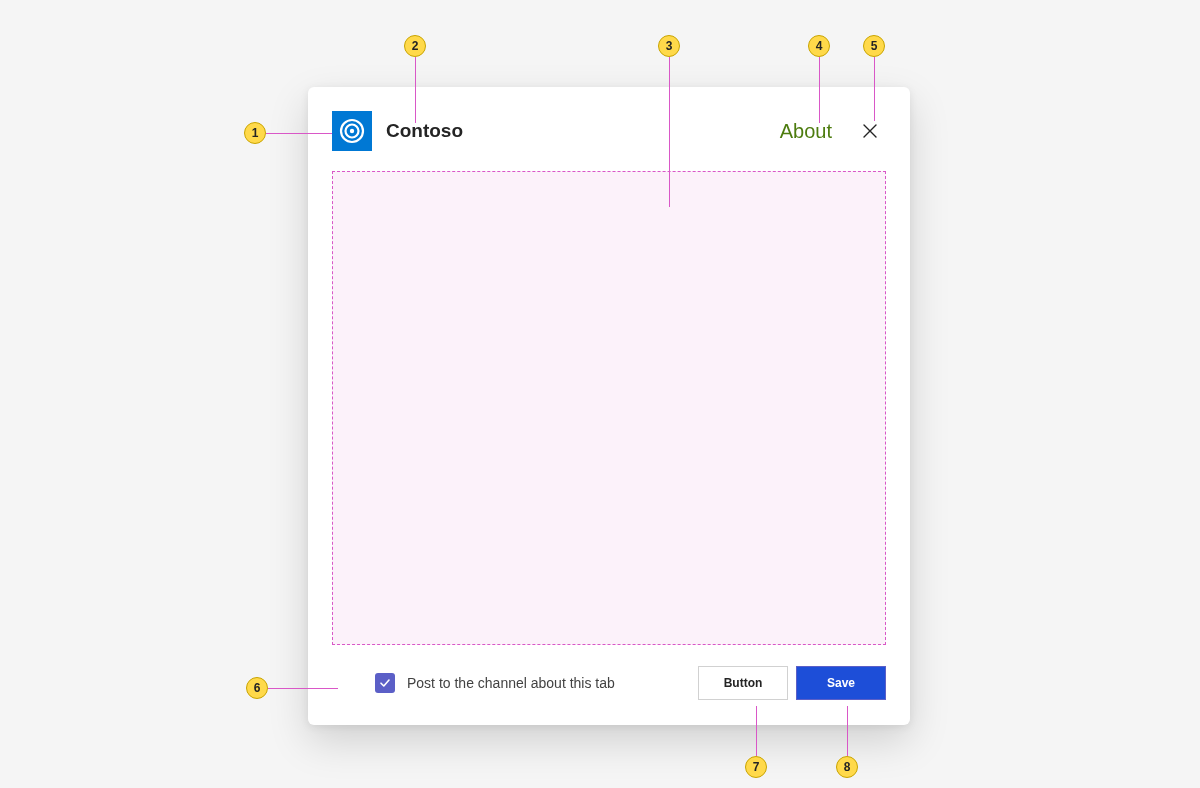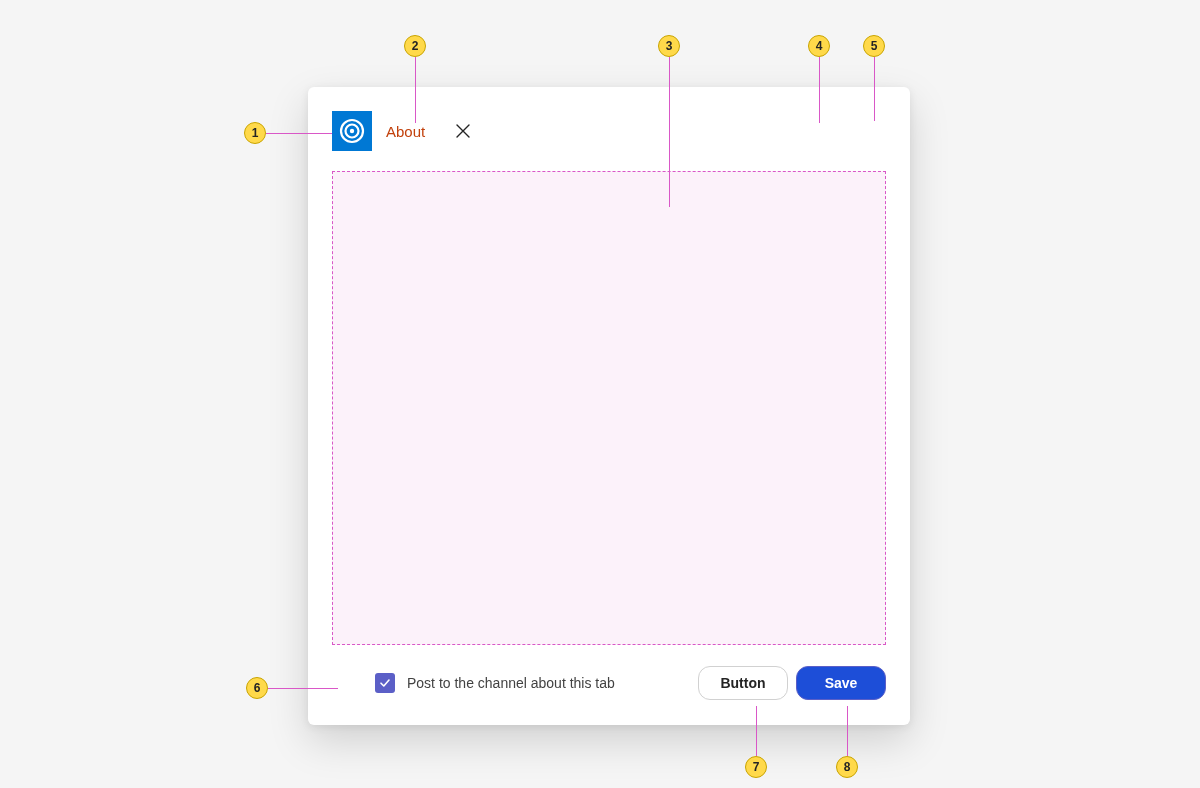"Contoso" div.title { html: none -> <div>Contoso</div> }
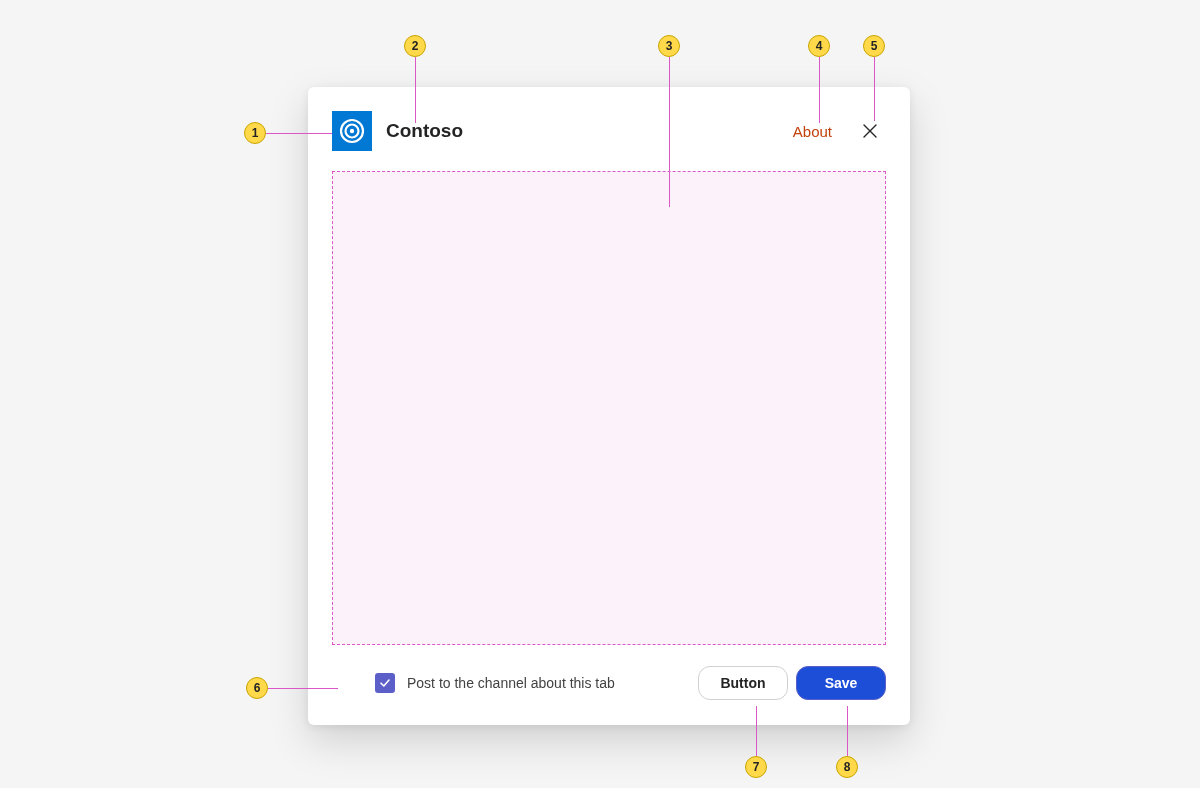"About" .about-link { color: #c2410c -> #4d7c0f; font-size: 15px -> 20px }
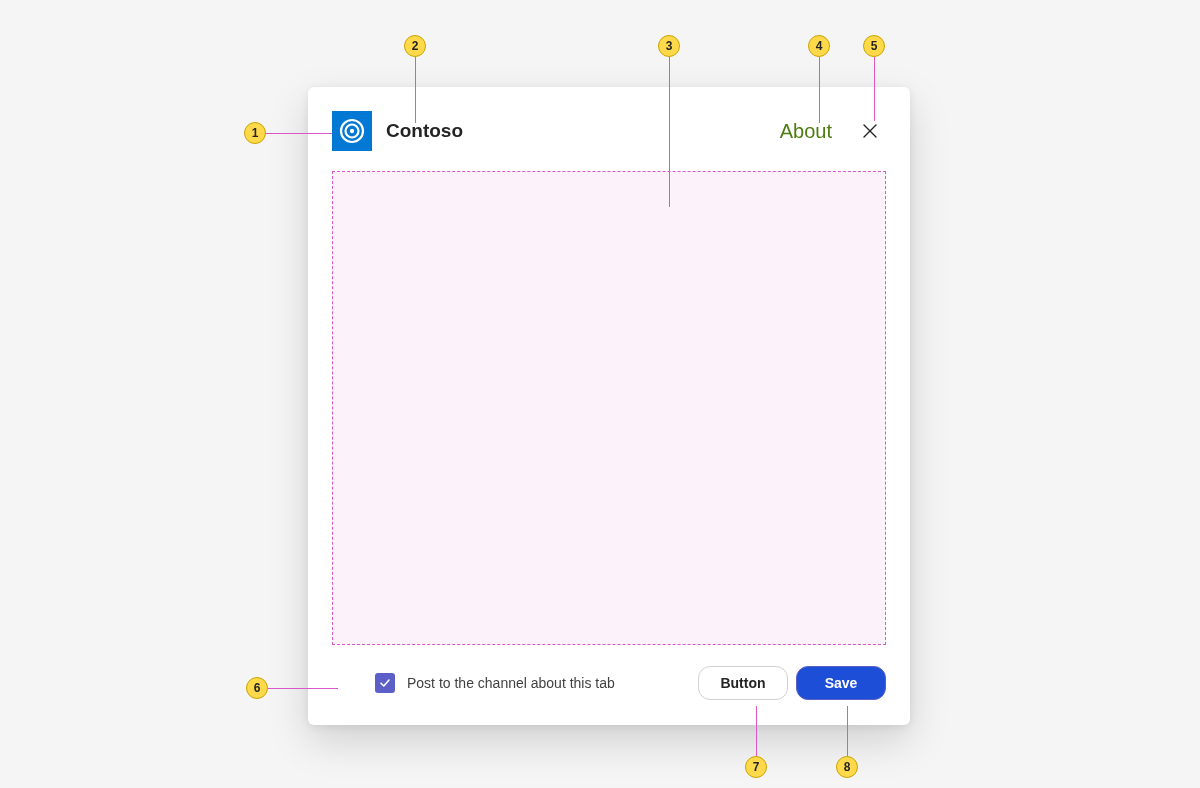"Button" .btn { border-radius: 12px -> 0; font-size: 14px -> 12px }
